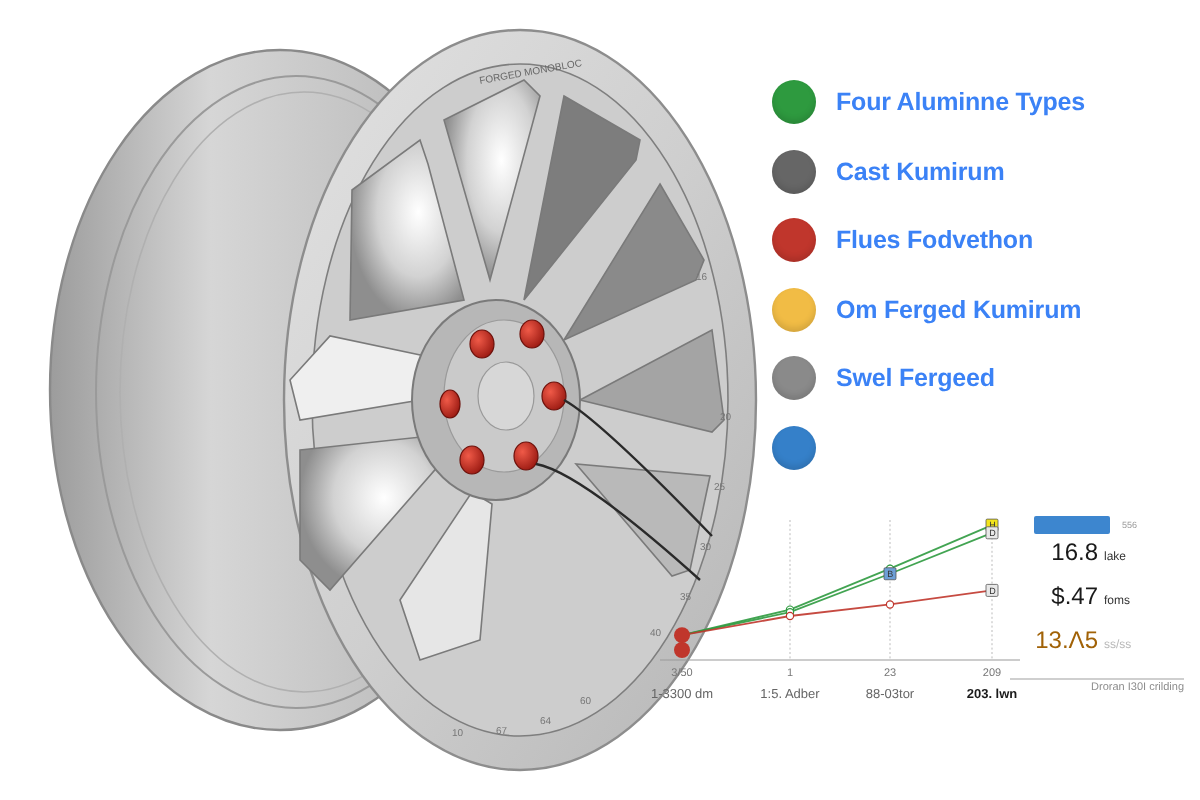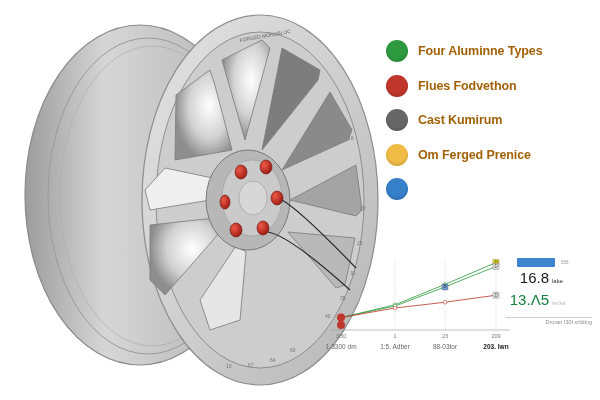"Four Aluminne Types" .legend-label { color: #a16207 -> #3b82f6 }
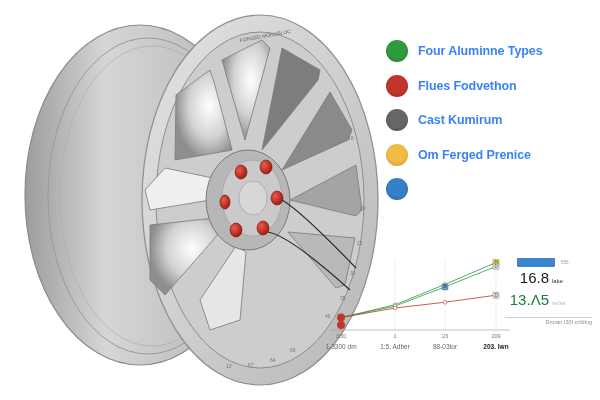"Flues Fodvethon" div.legend-item { order: before "Cast Kumirum" -> after "Cast Kumirum" }
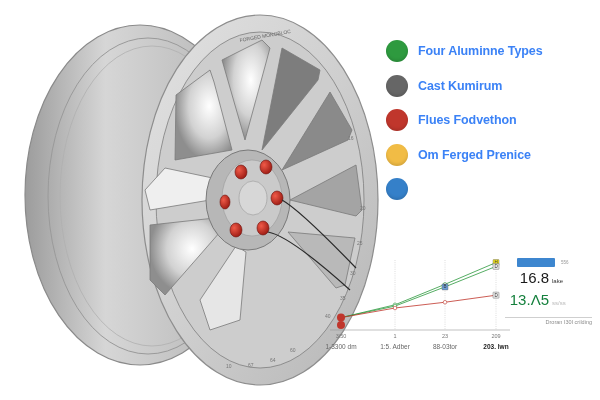"Om Ferged Prenice" span.legend-label { text: Prenice -> Kumirum }
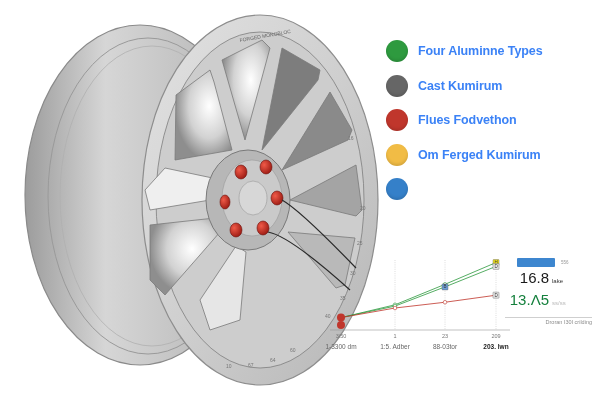"Swel Fergeed" div.legend-item { html: none -> <div> <span></span> <span>Swel Fergeed</span> </div> }
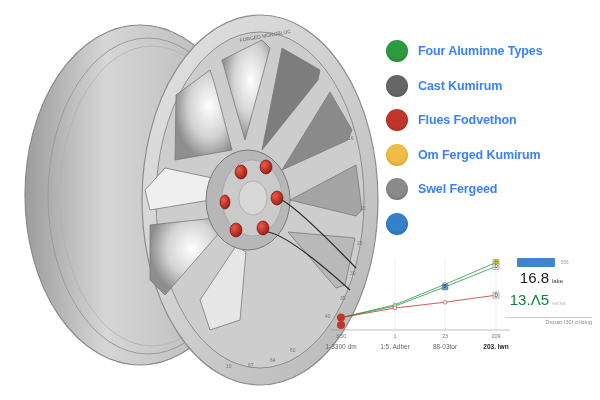"16.8" .stat-value { font-size: 15px -> 12px }
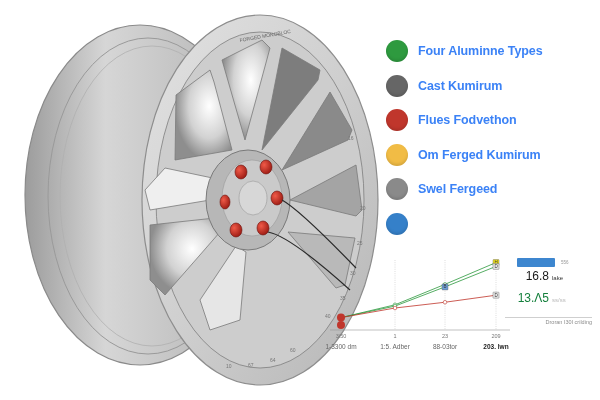"$.47" div.stat-row { html: none -> <div> <span>$.47</span> <span>foms</span> </div> }
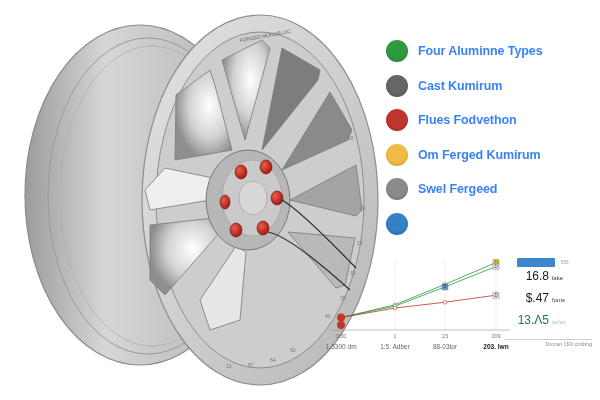"13.Λ5" .stat-row.muted .stat-value { color: #15803d -> #a16207 }
